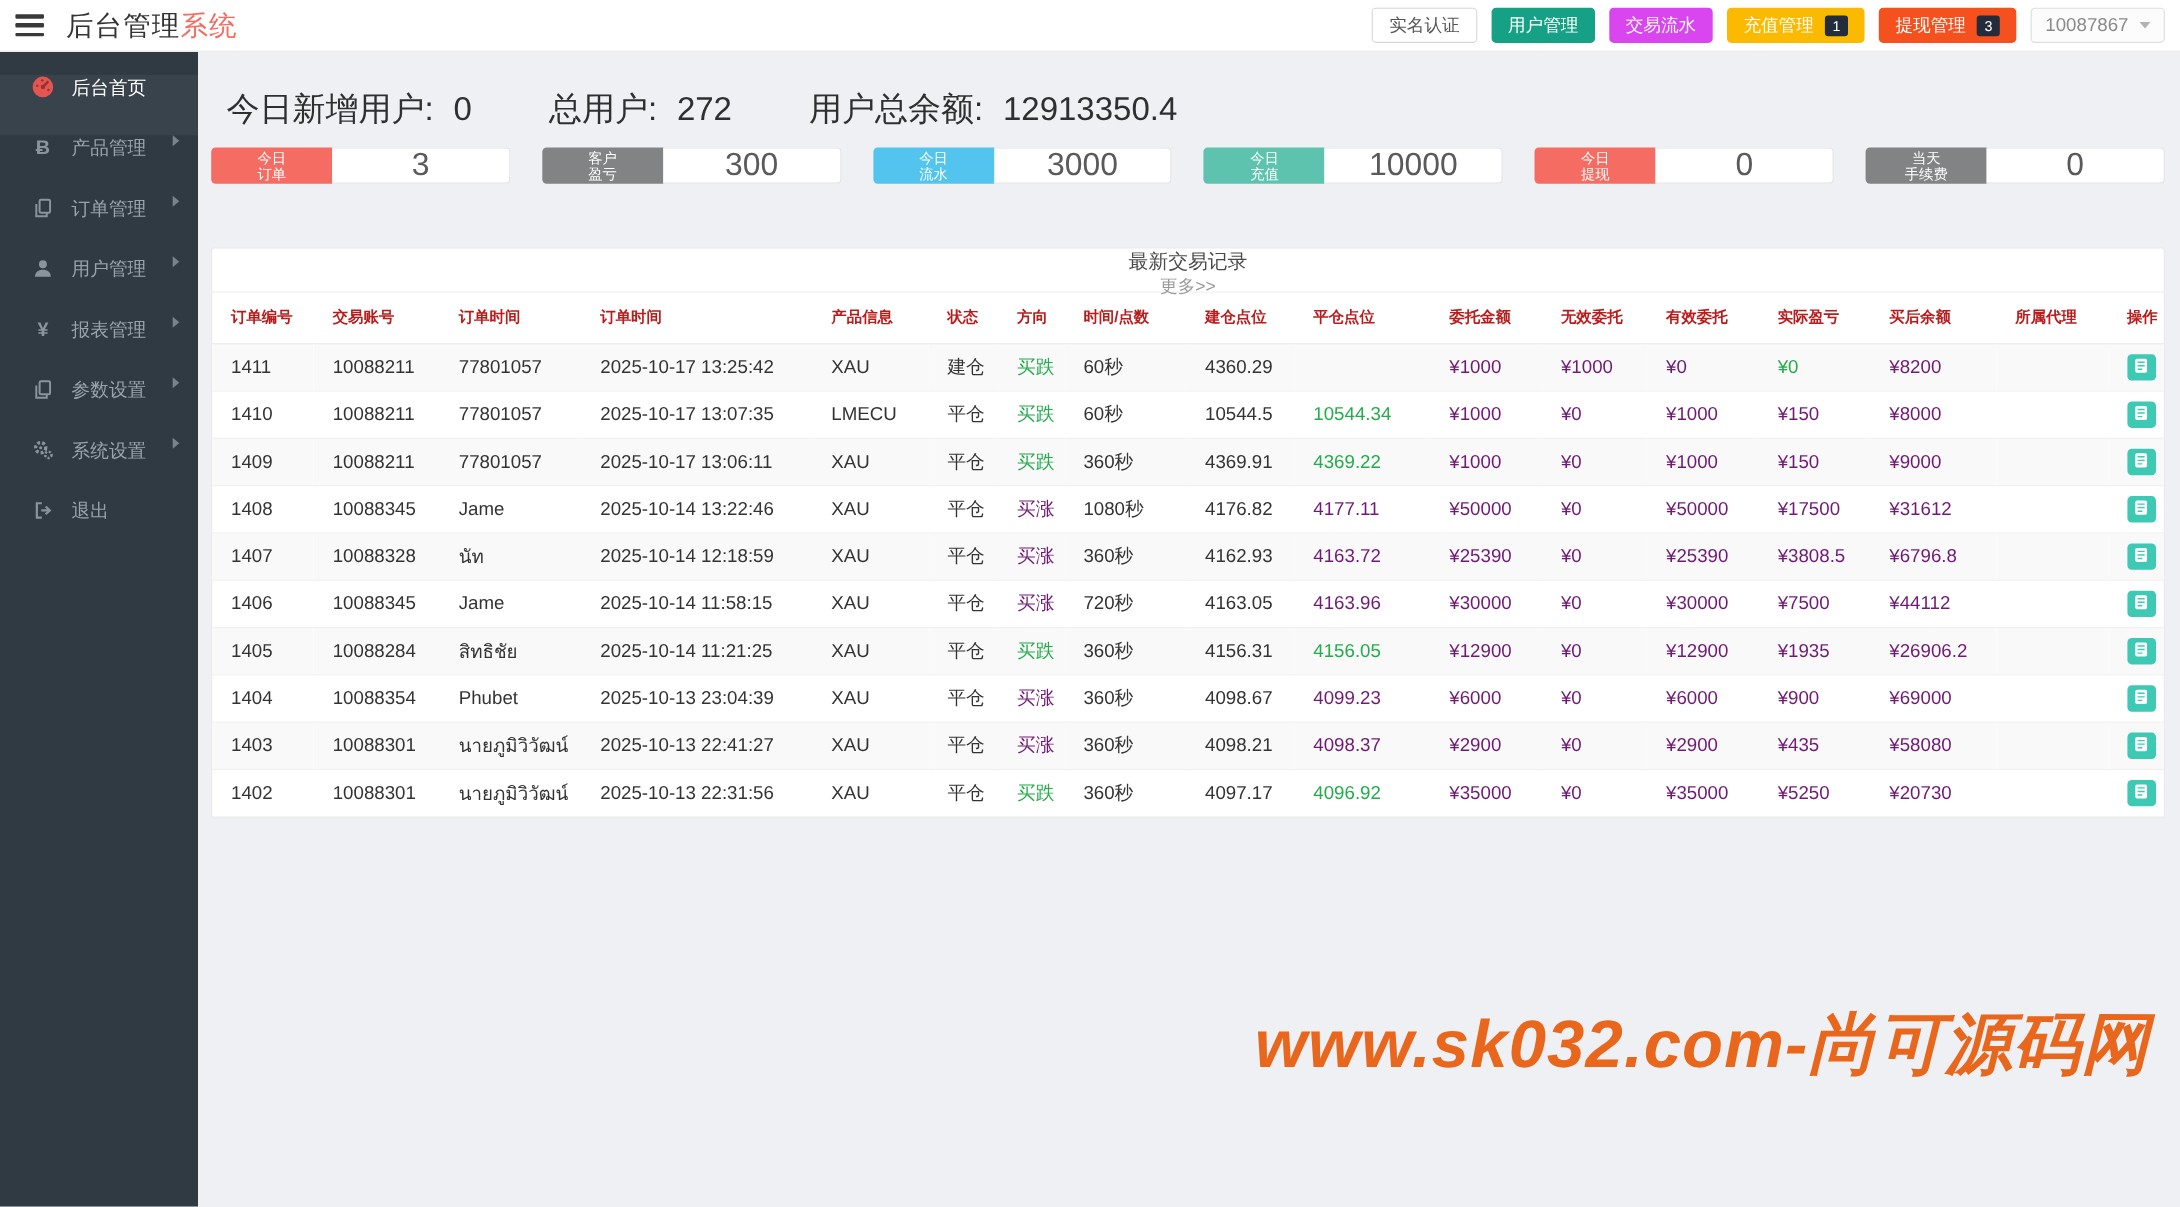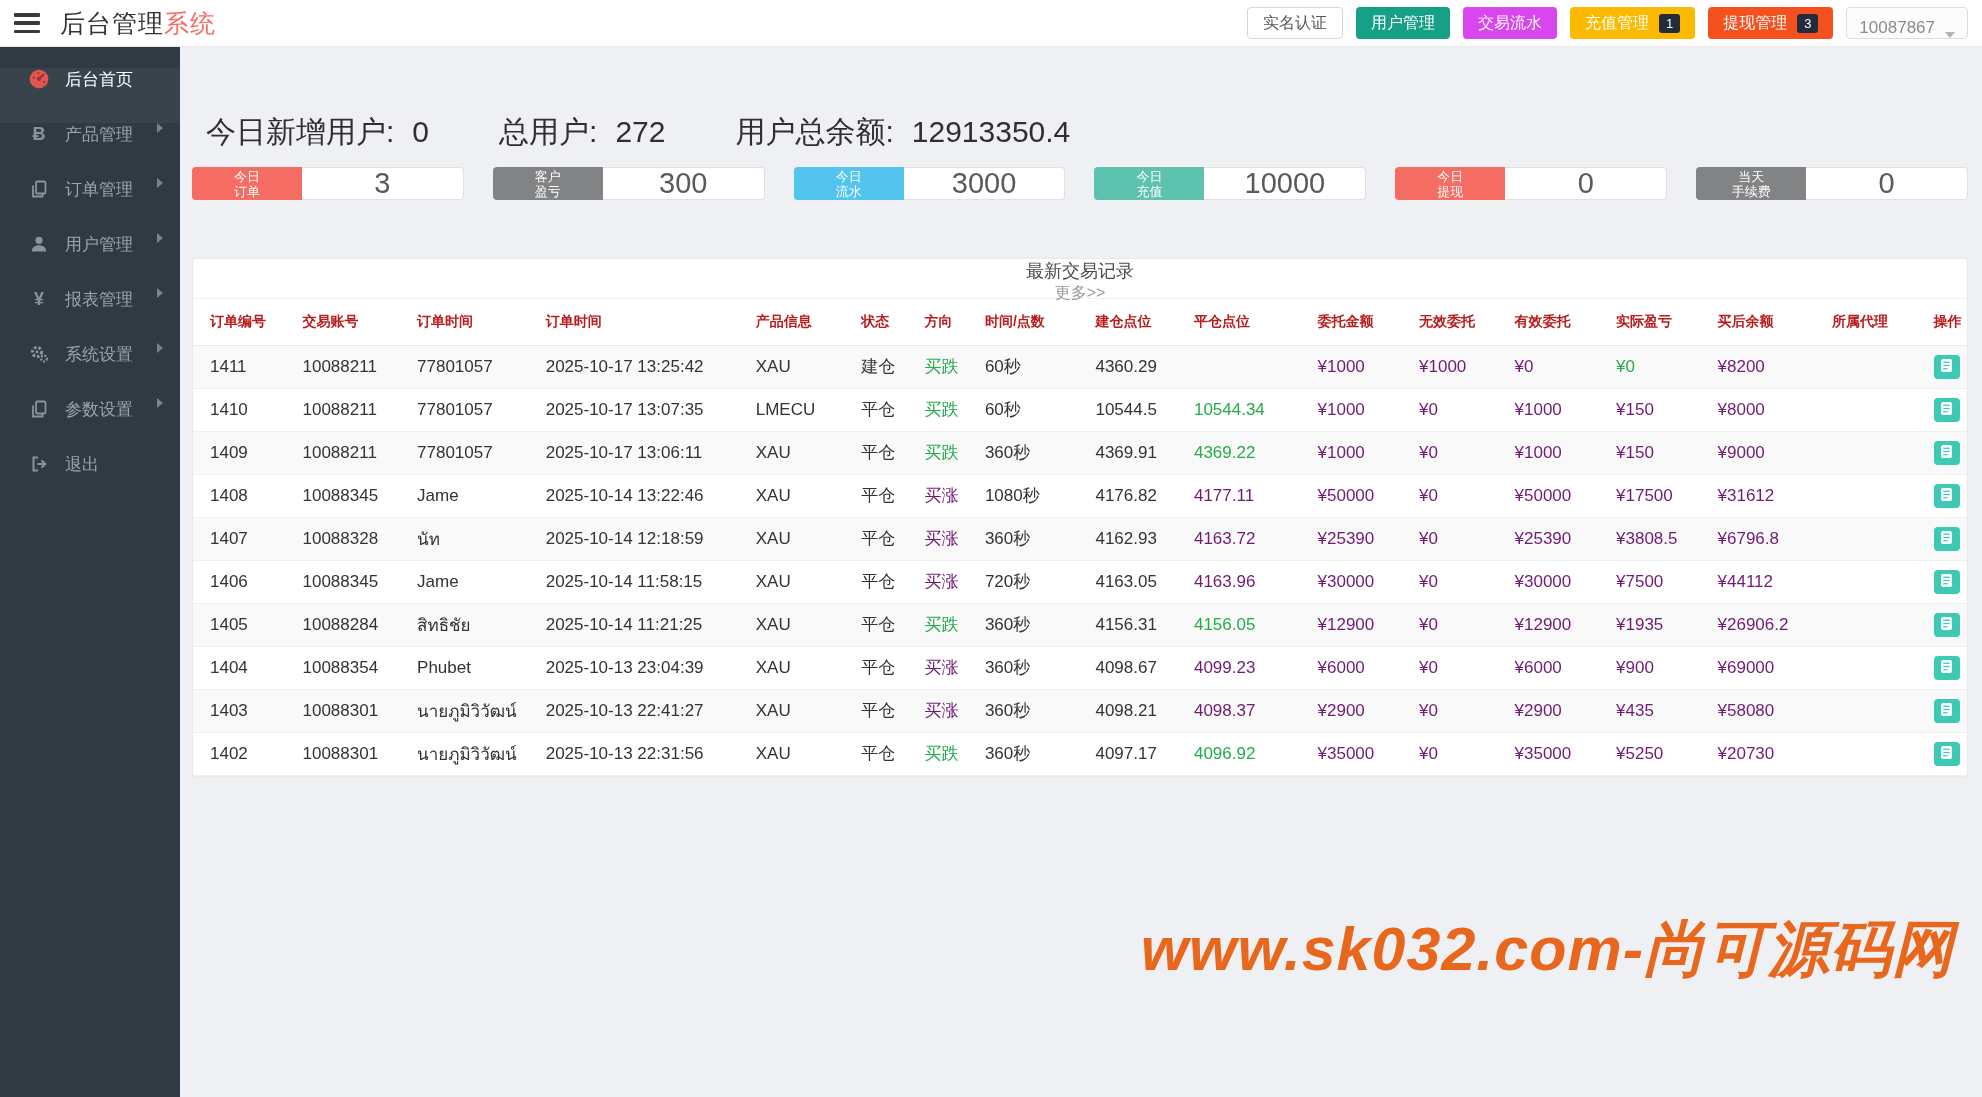"10087867" .account { align-items: flex-end -> center }
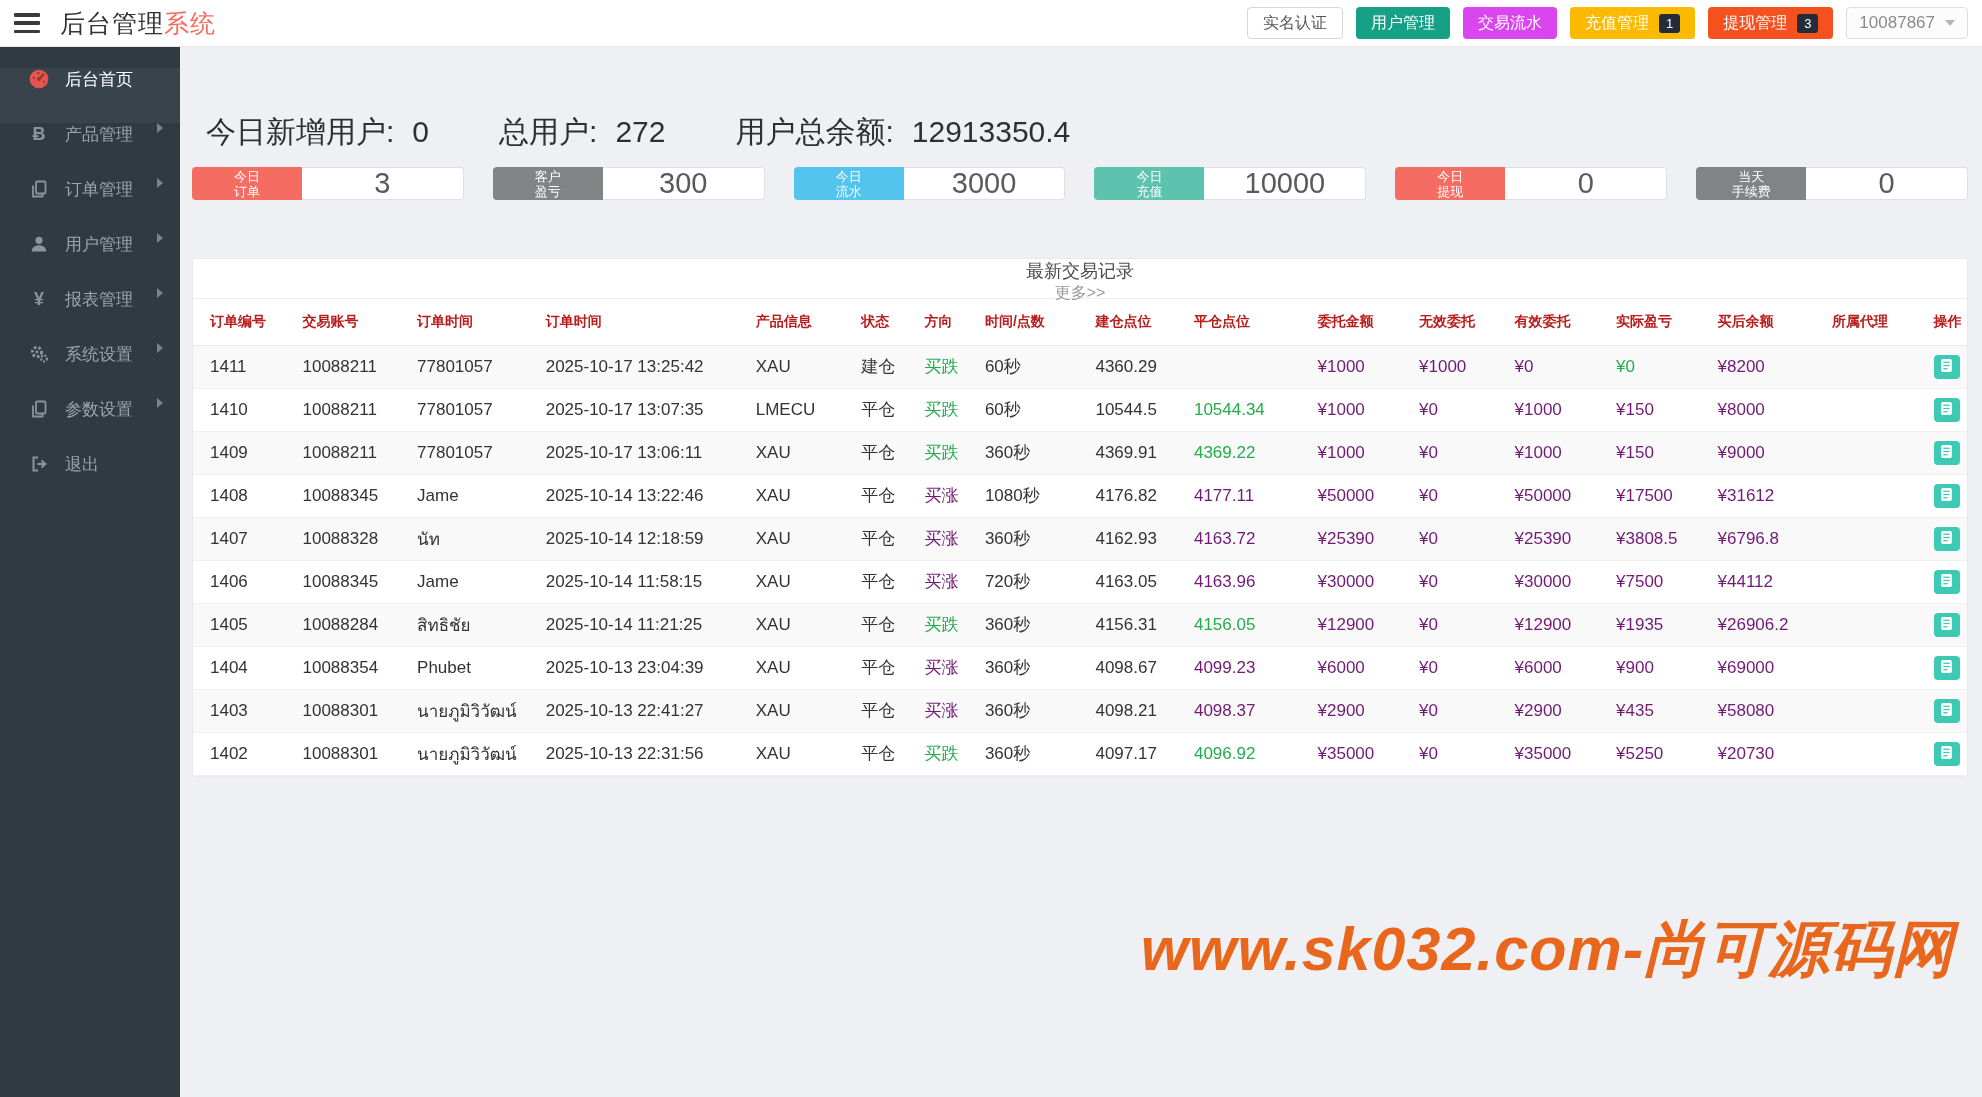"今日新增用户:" .stats-line { margin-top: 33px -> none }
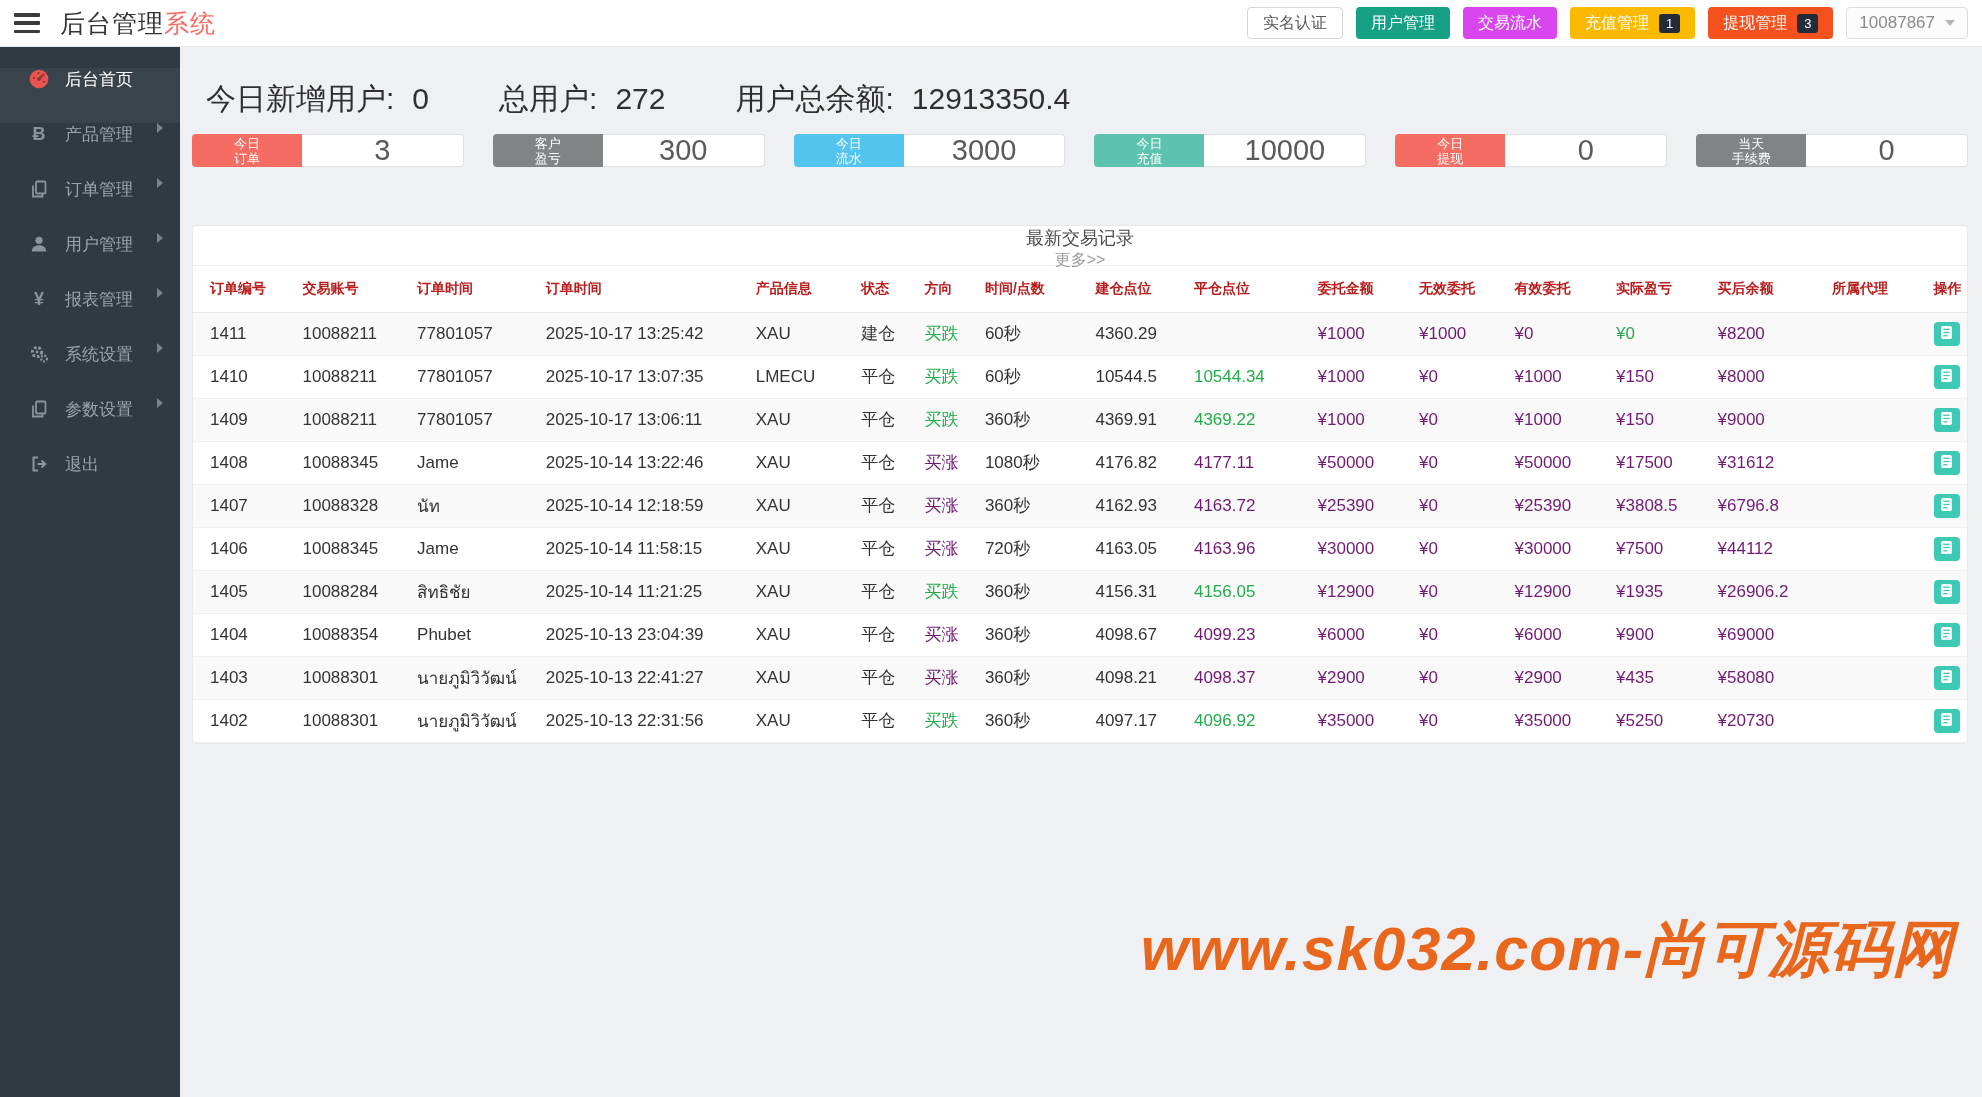"系统设置" div.side-item { order: before "参数设置" -> after "参数设置" }
